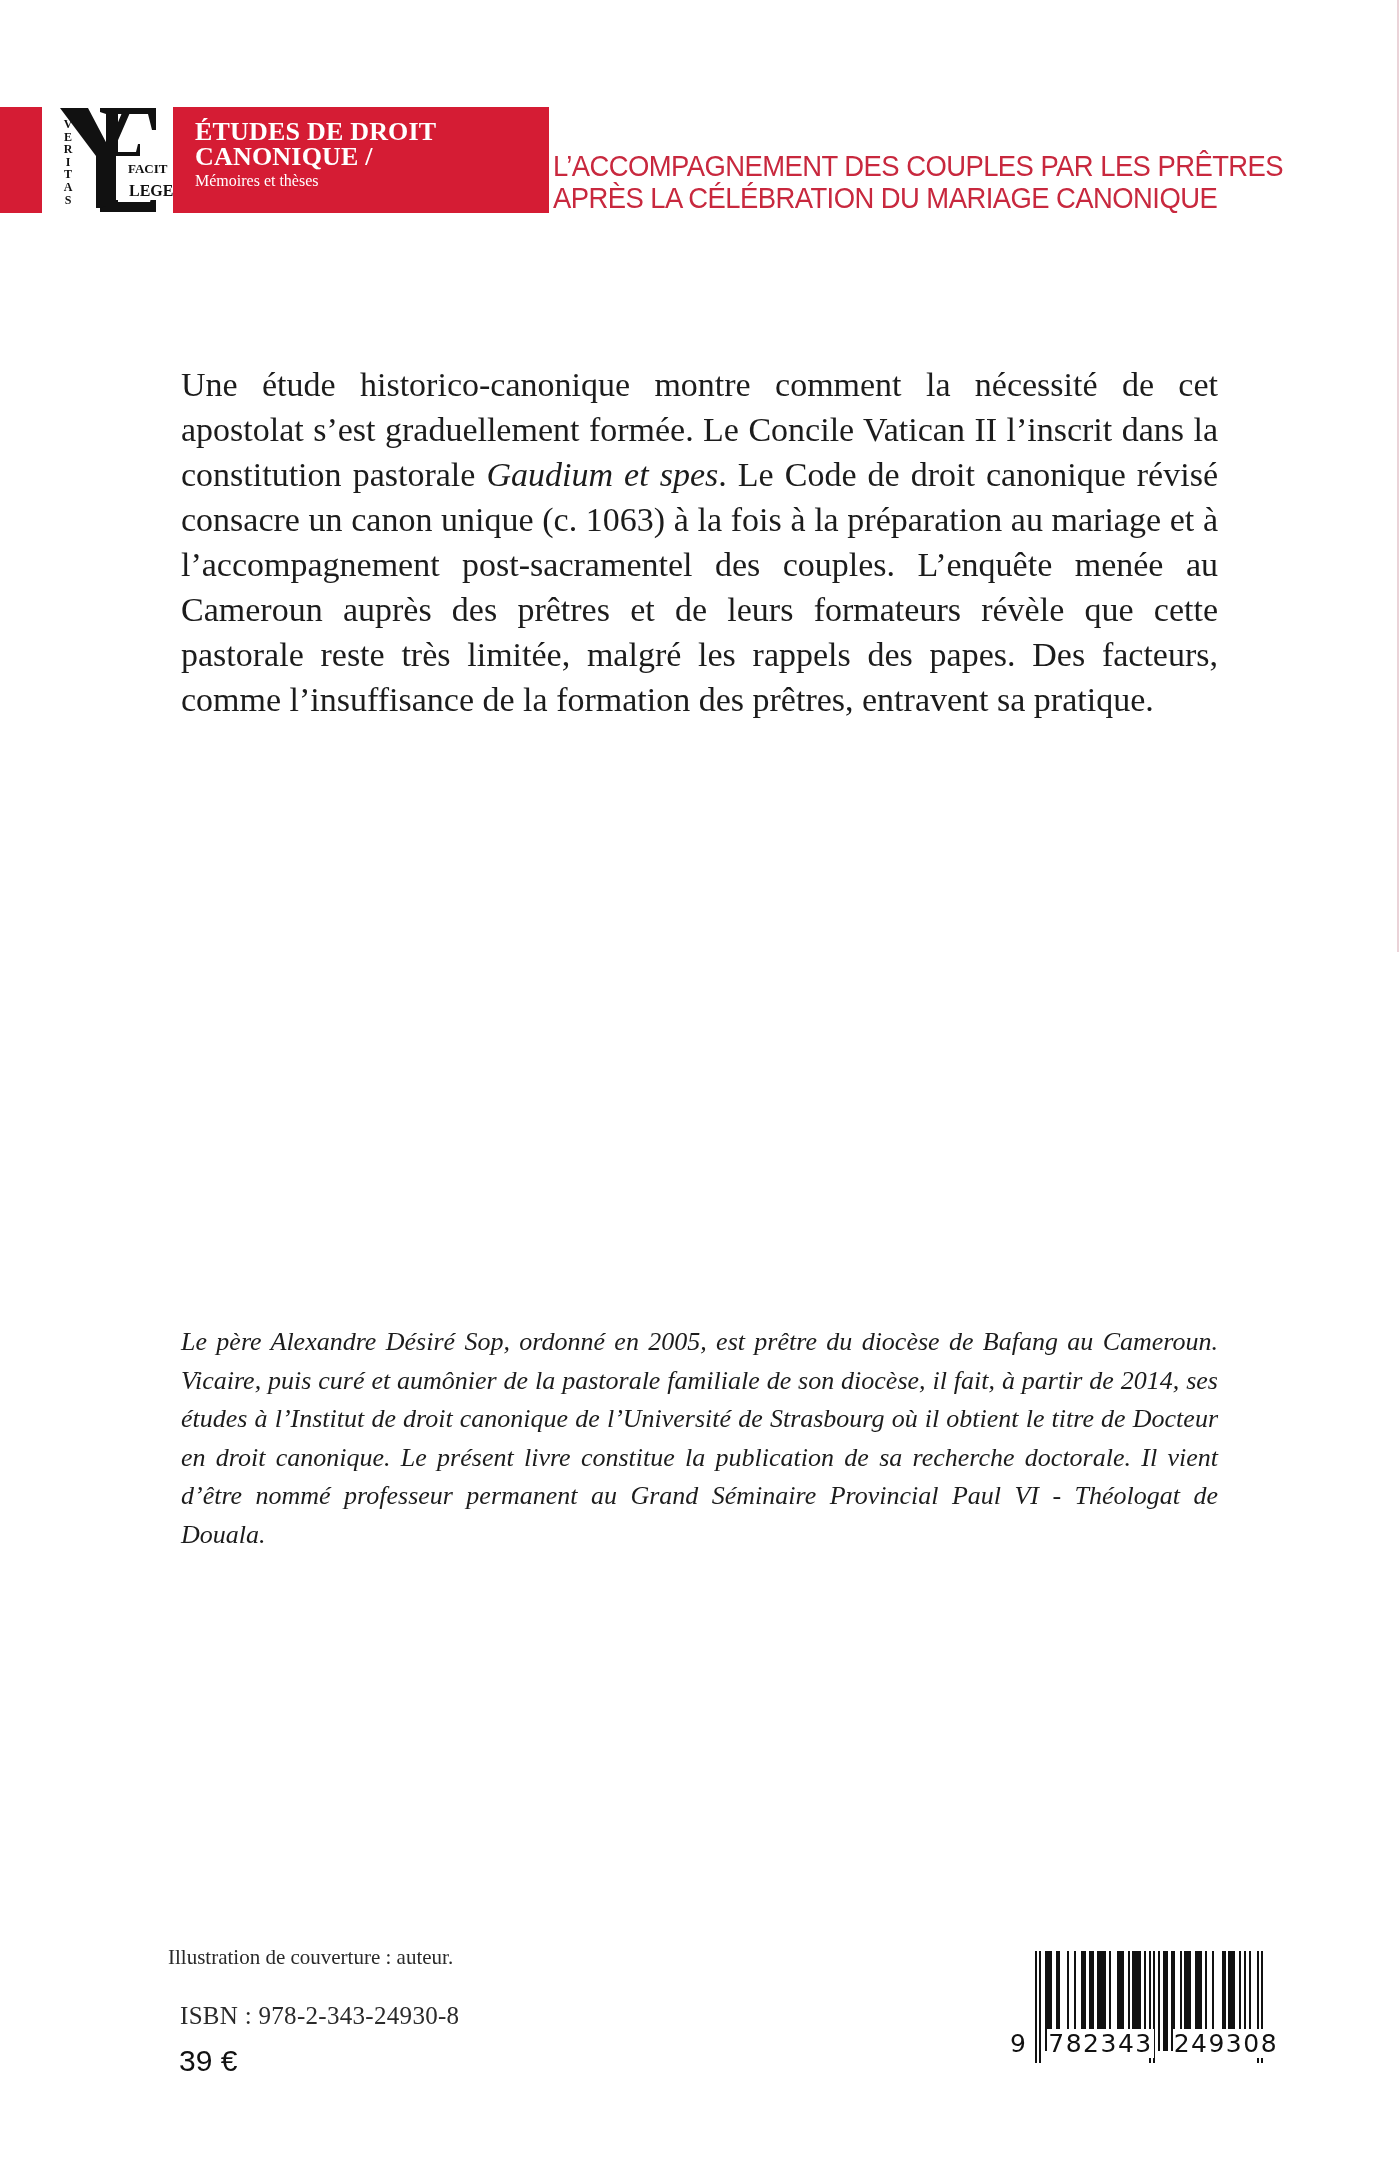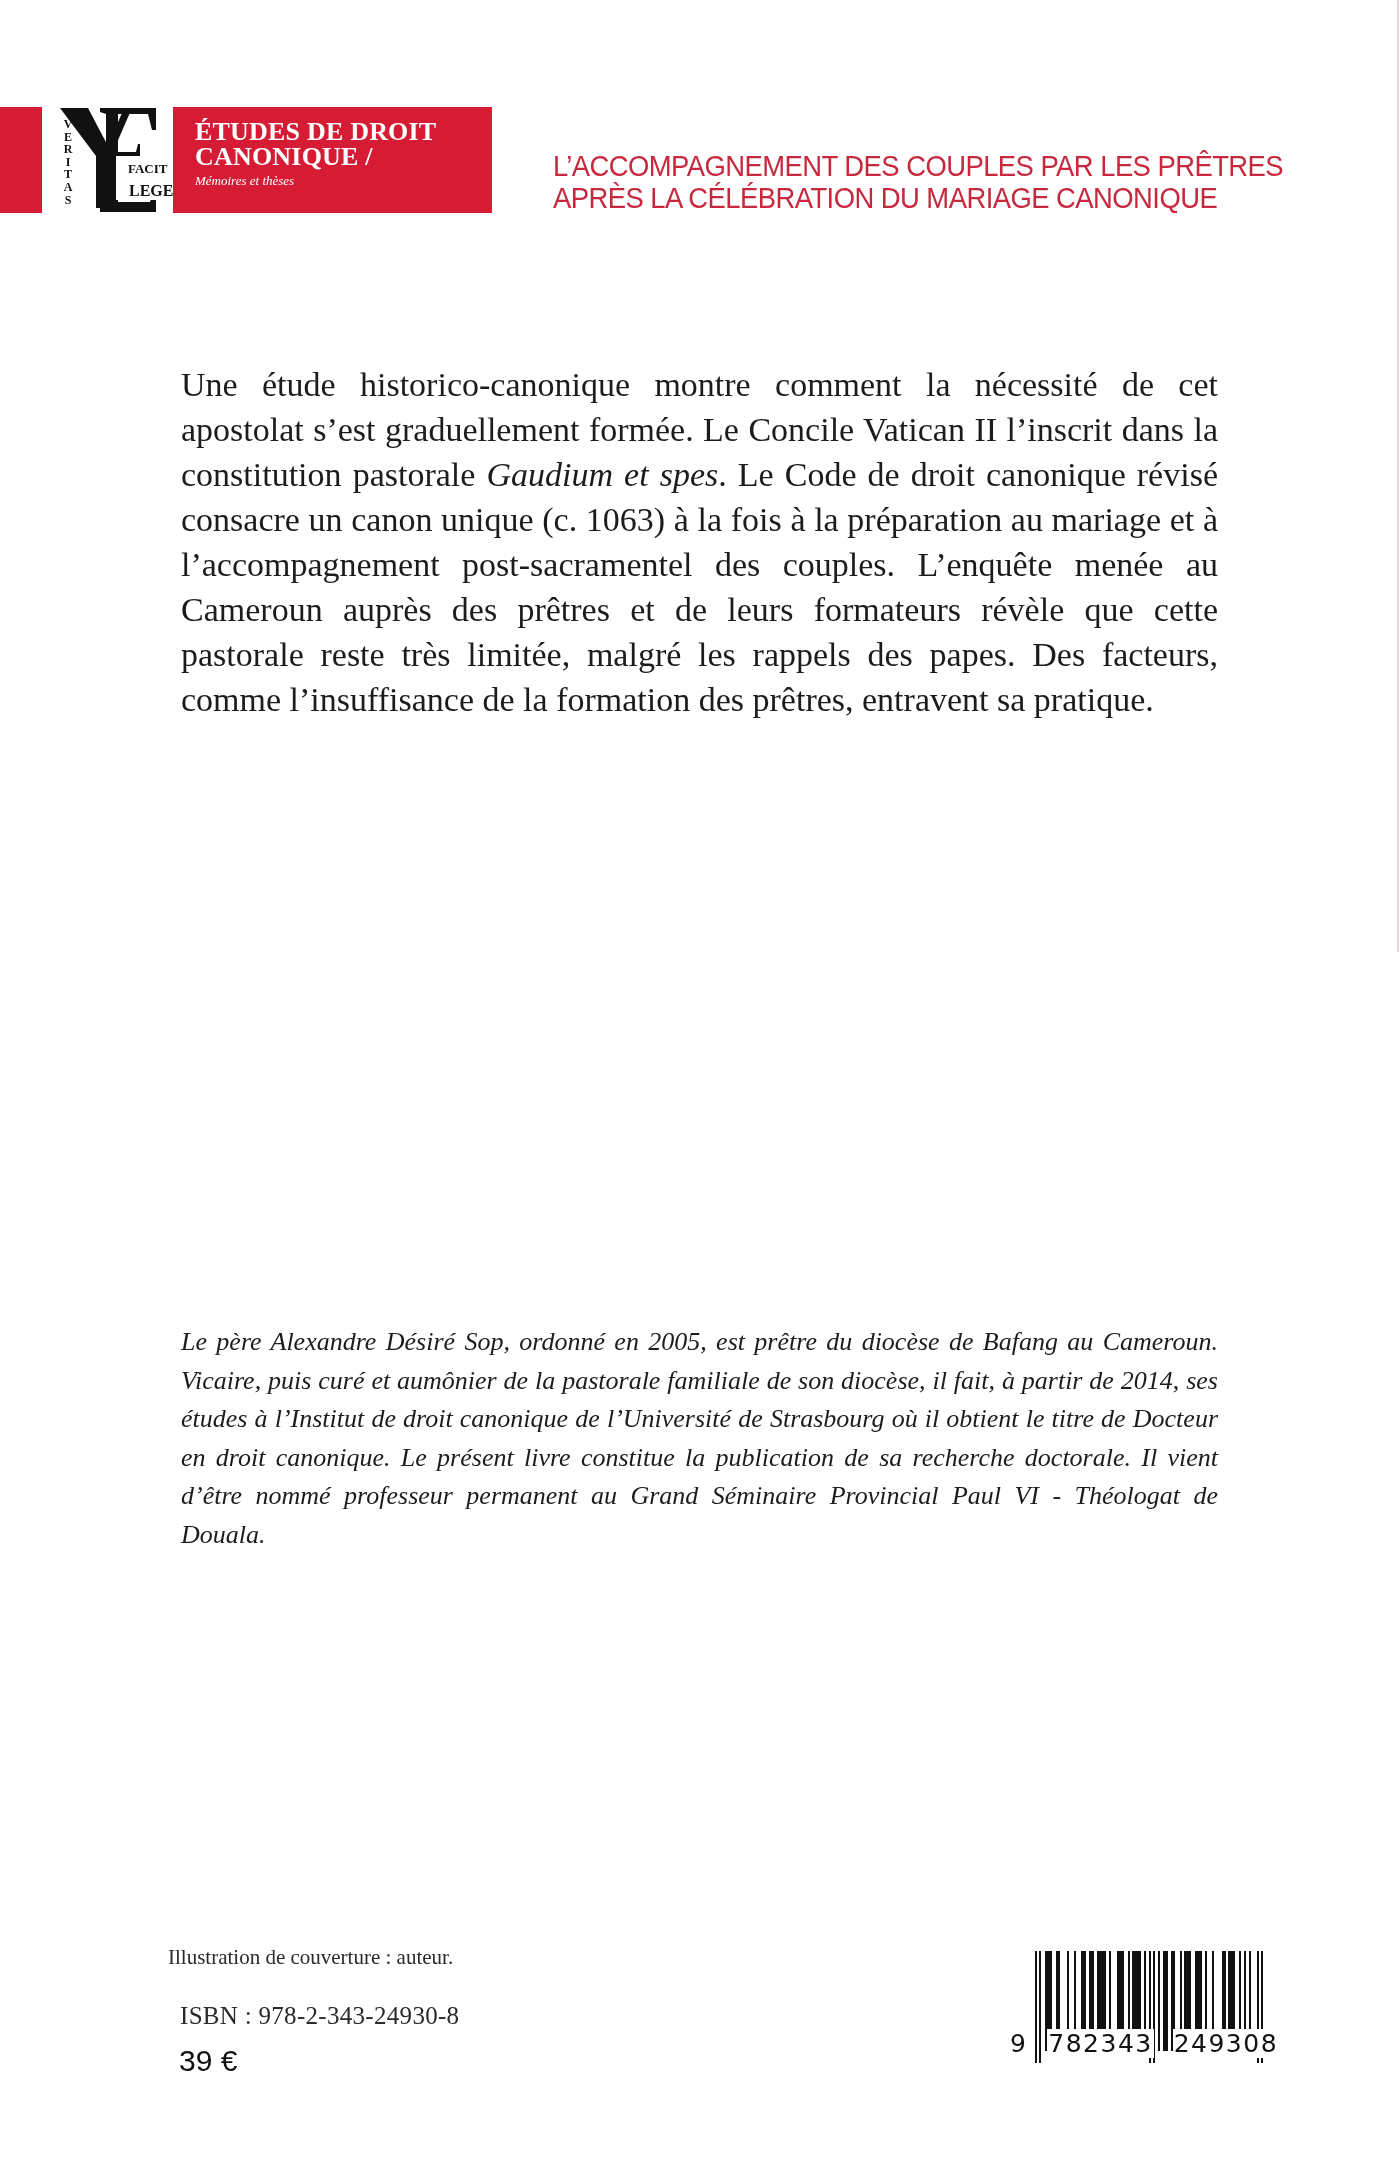"ÉTUDES DE DROIT" .series-box { width: 319px -> 376px }
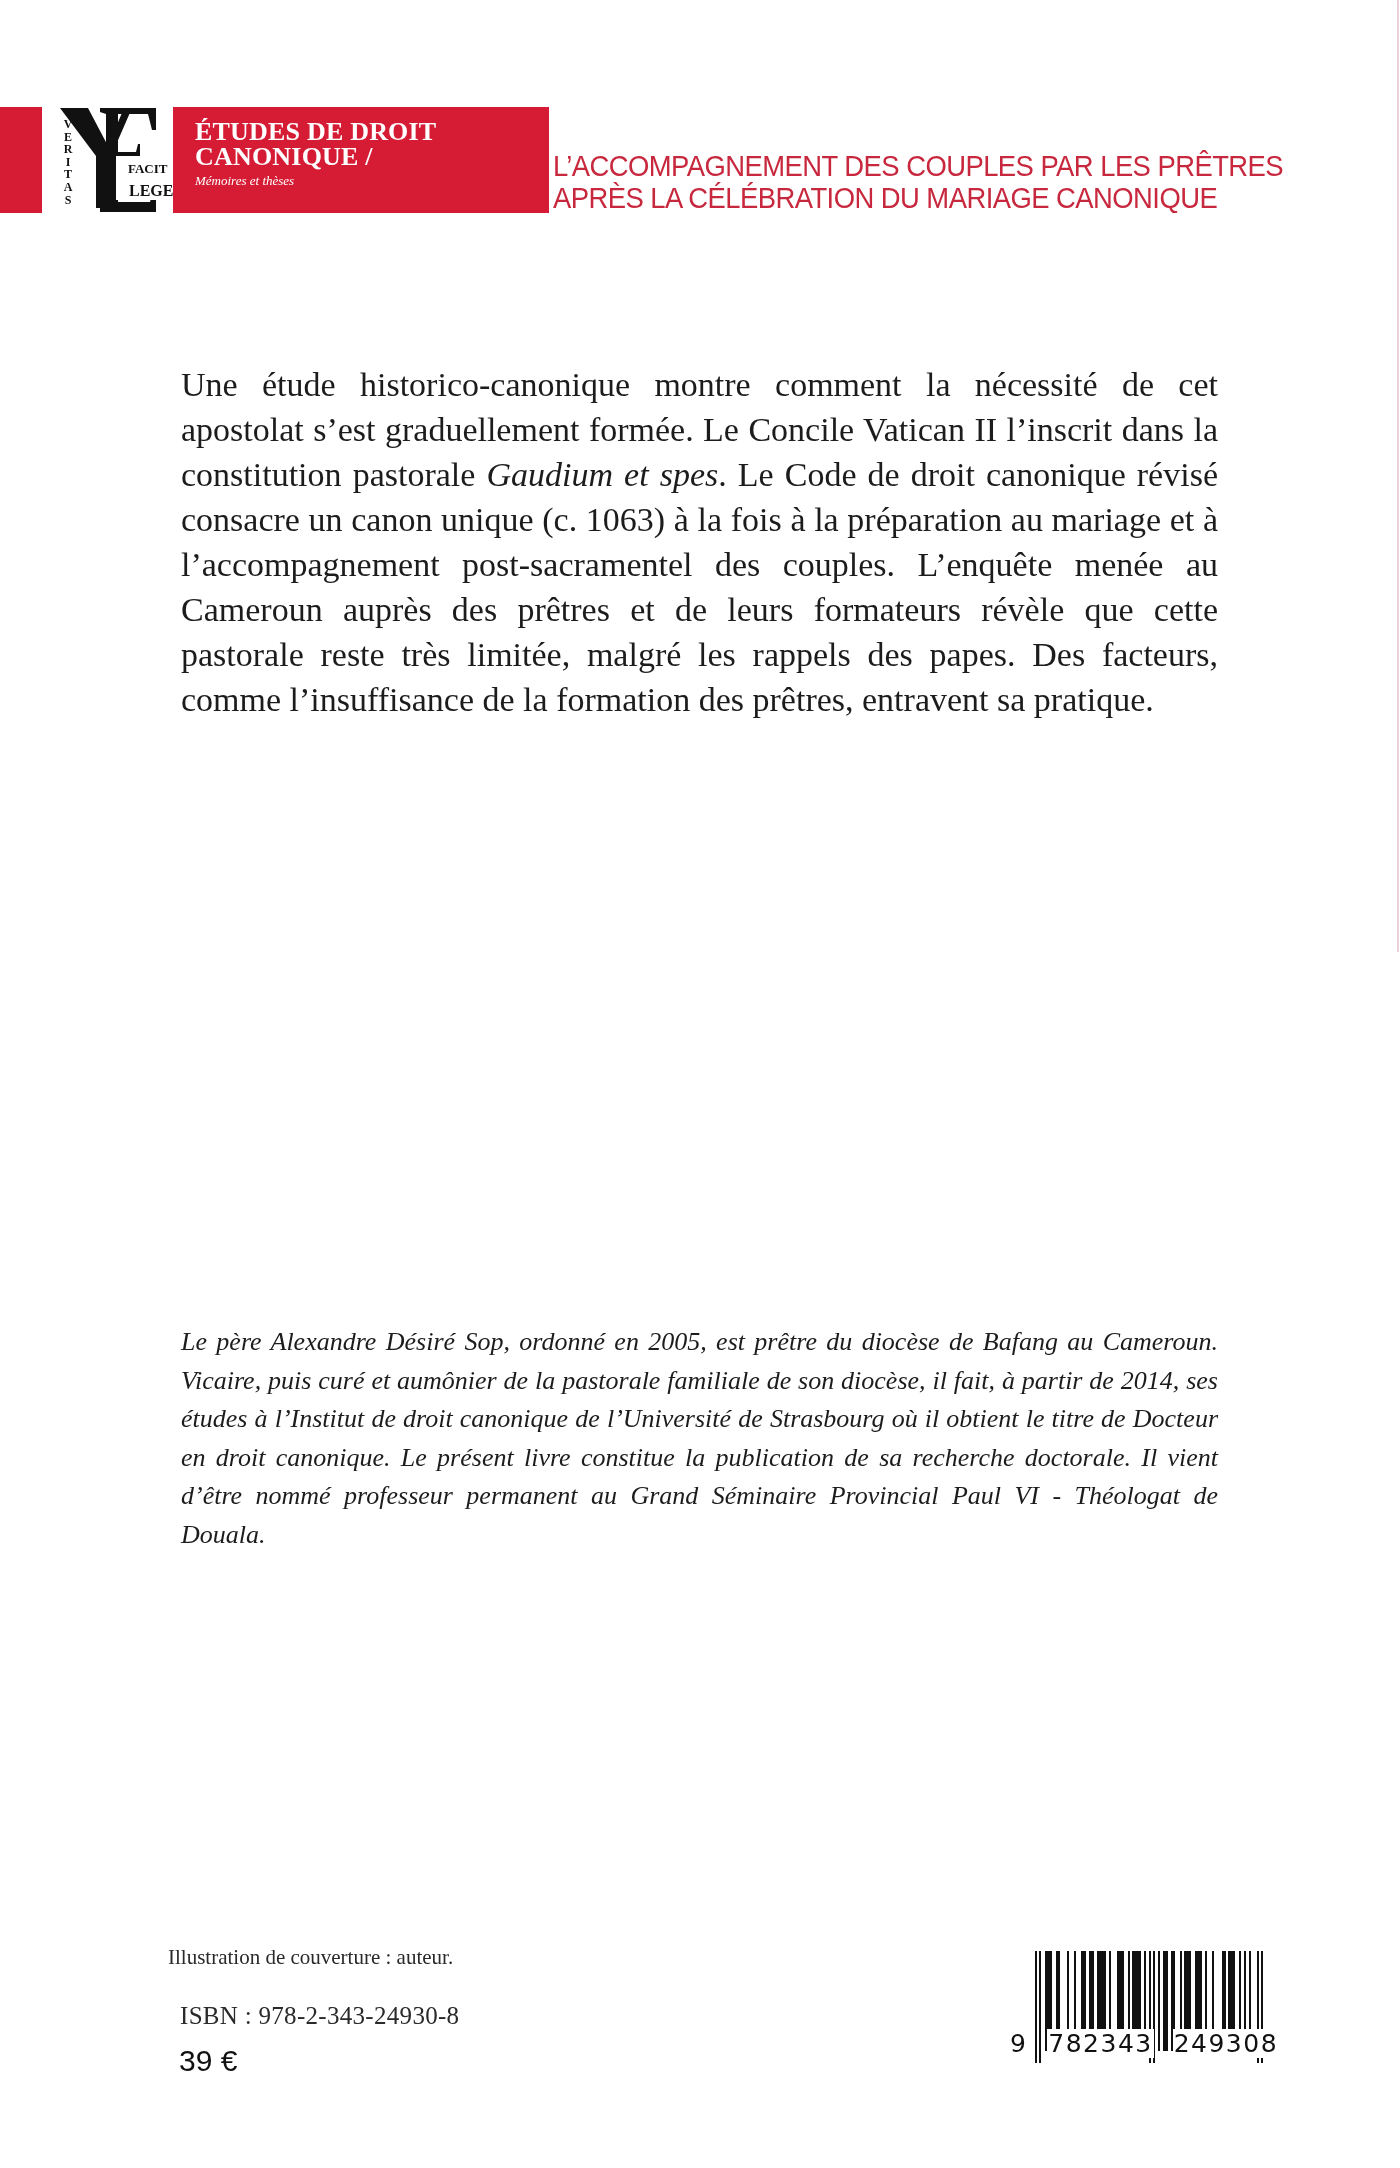"Mémoires et thèses" .series-box .l3 { font-size: 13px -> 16px; font-style: italic -> none }
